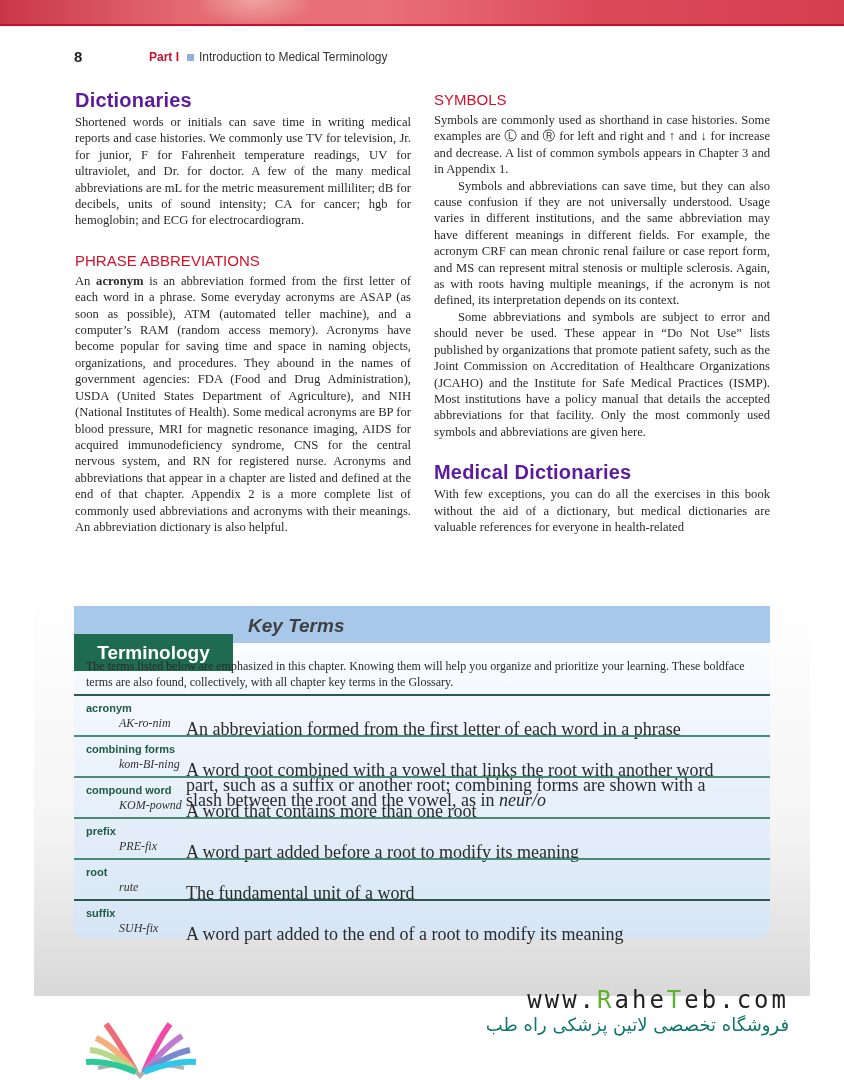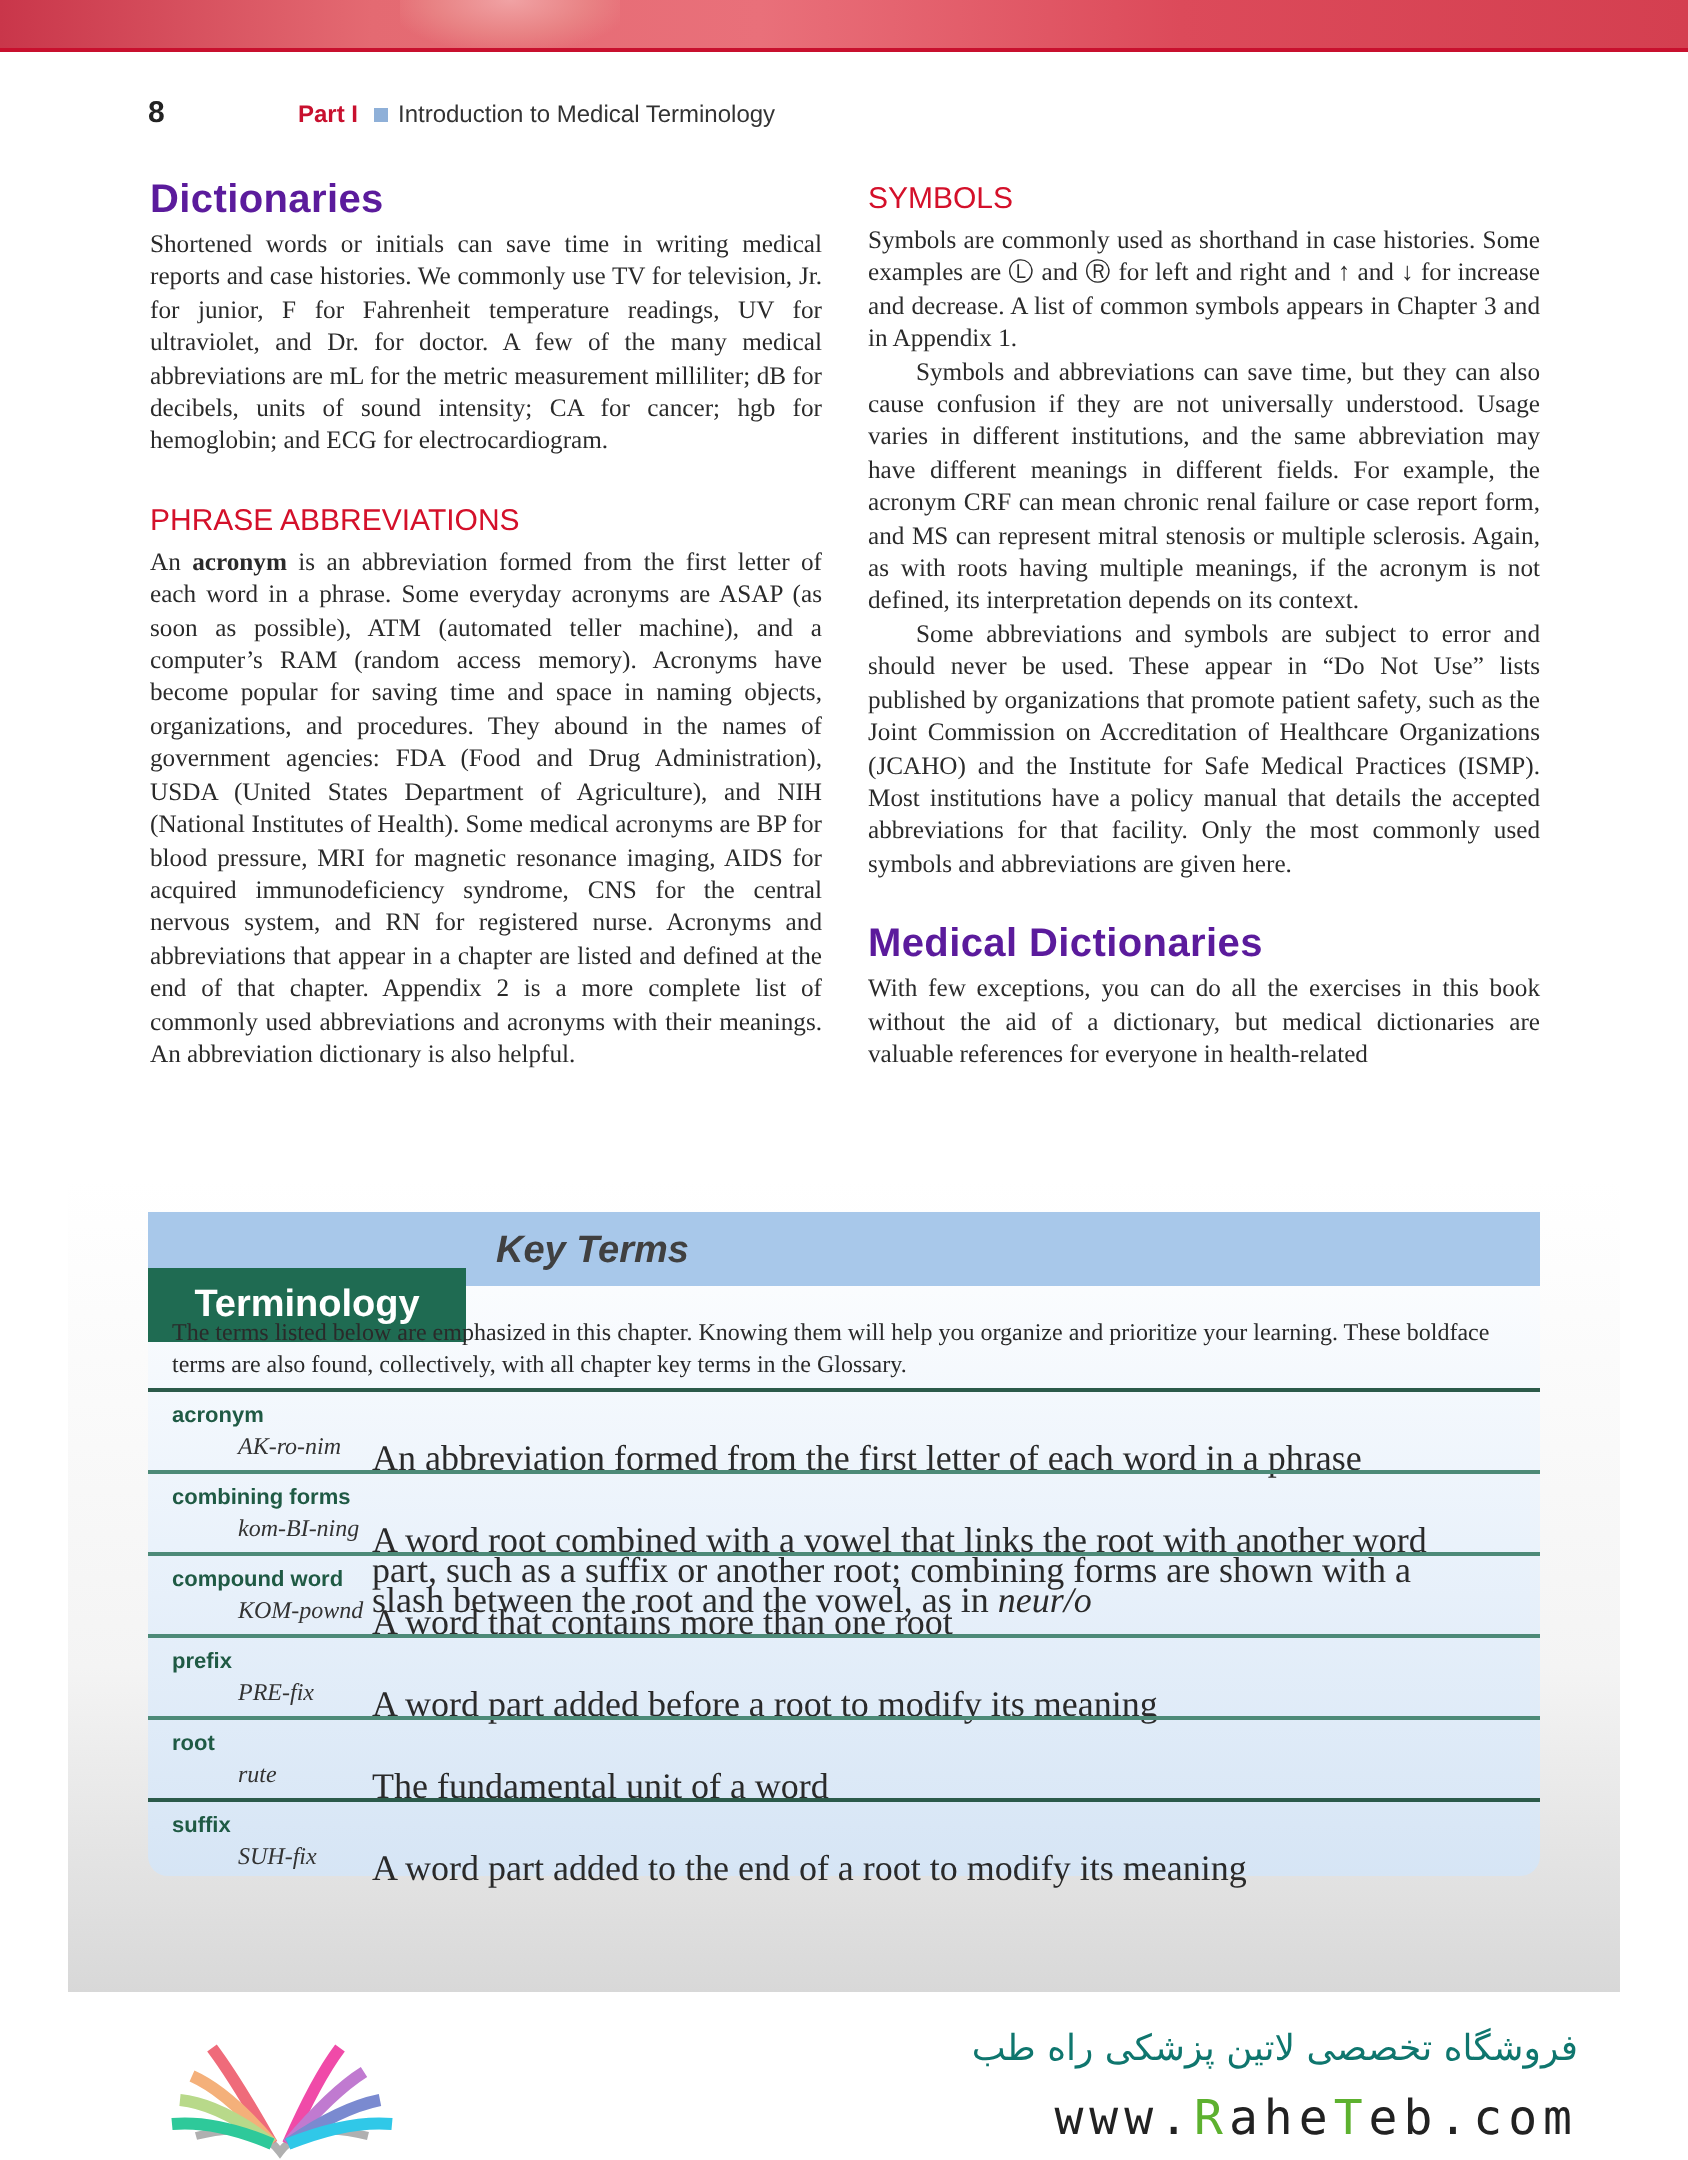"www.RaheTeb.com" .brand-url { top: 1045px -> 986px }
